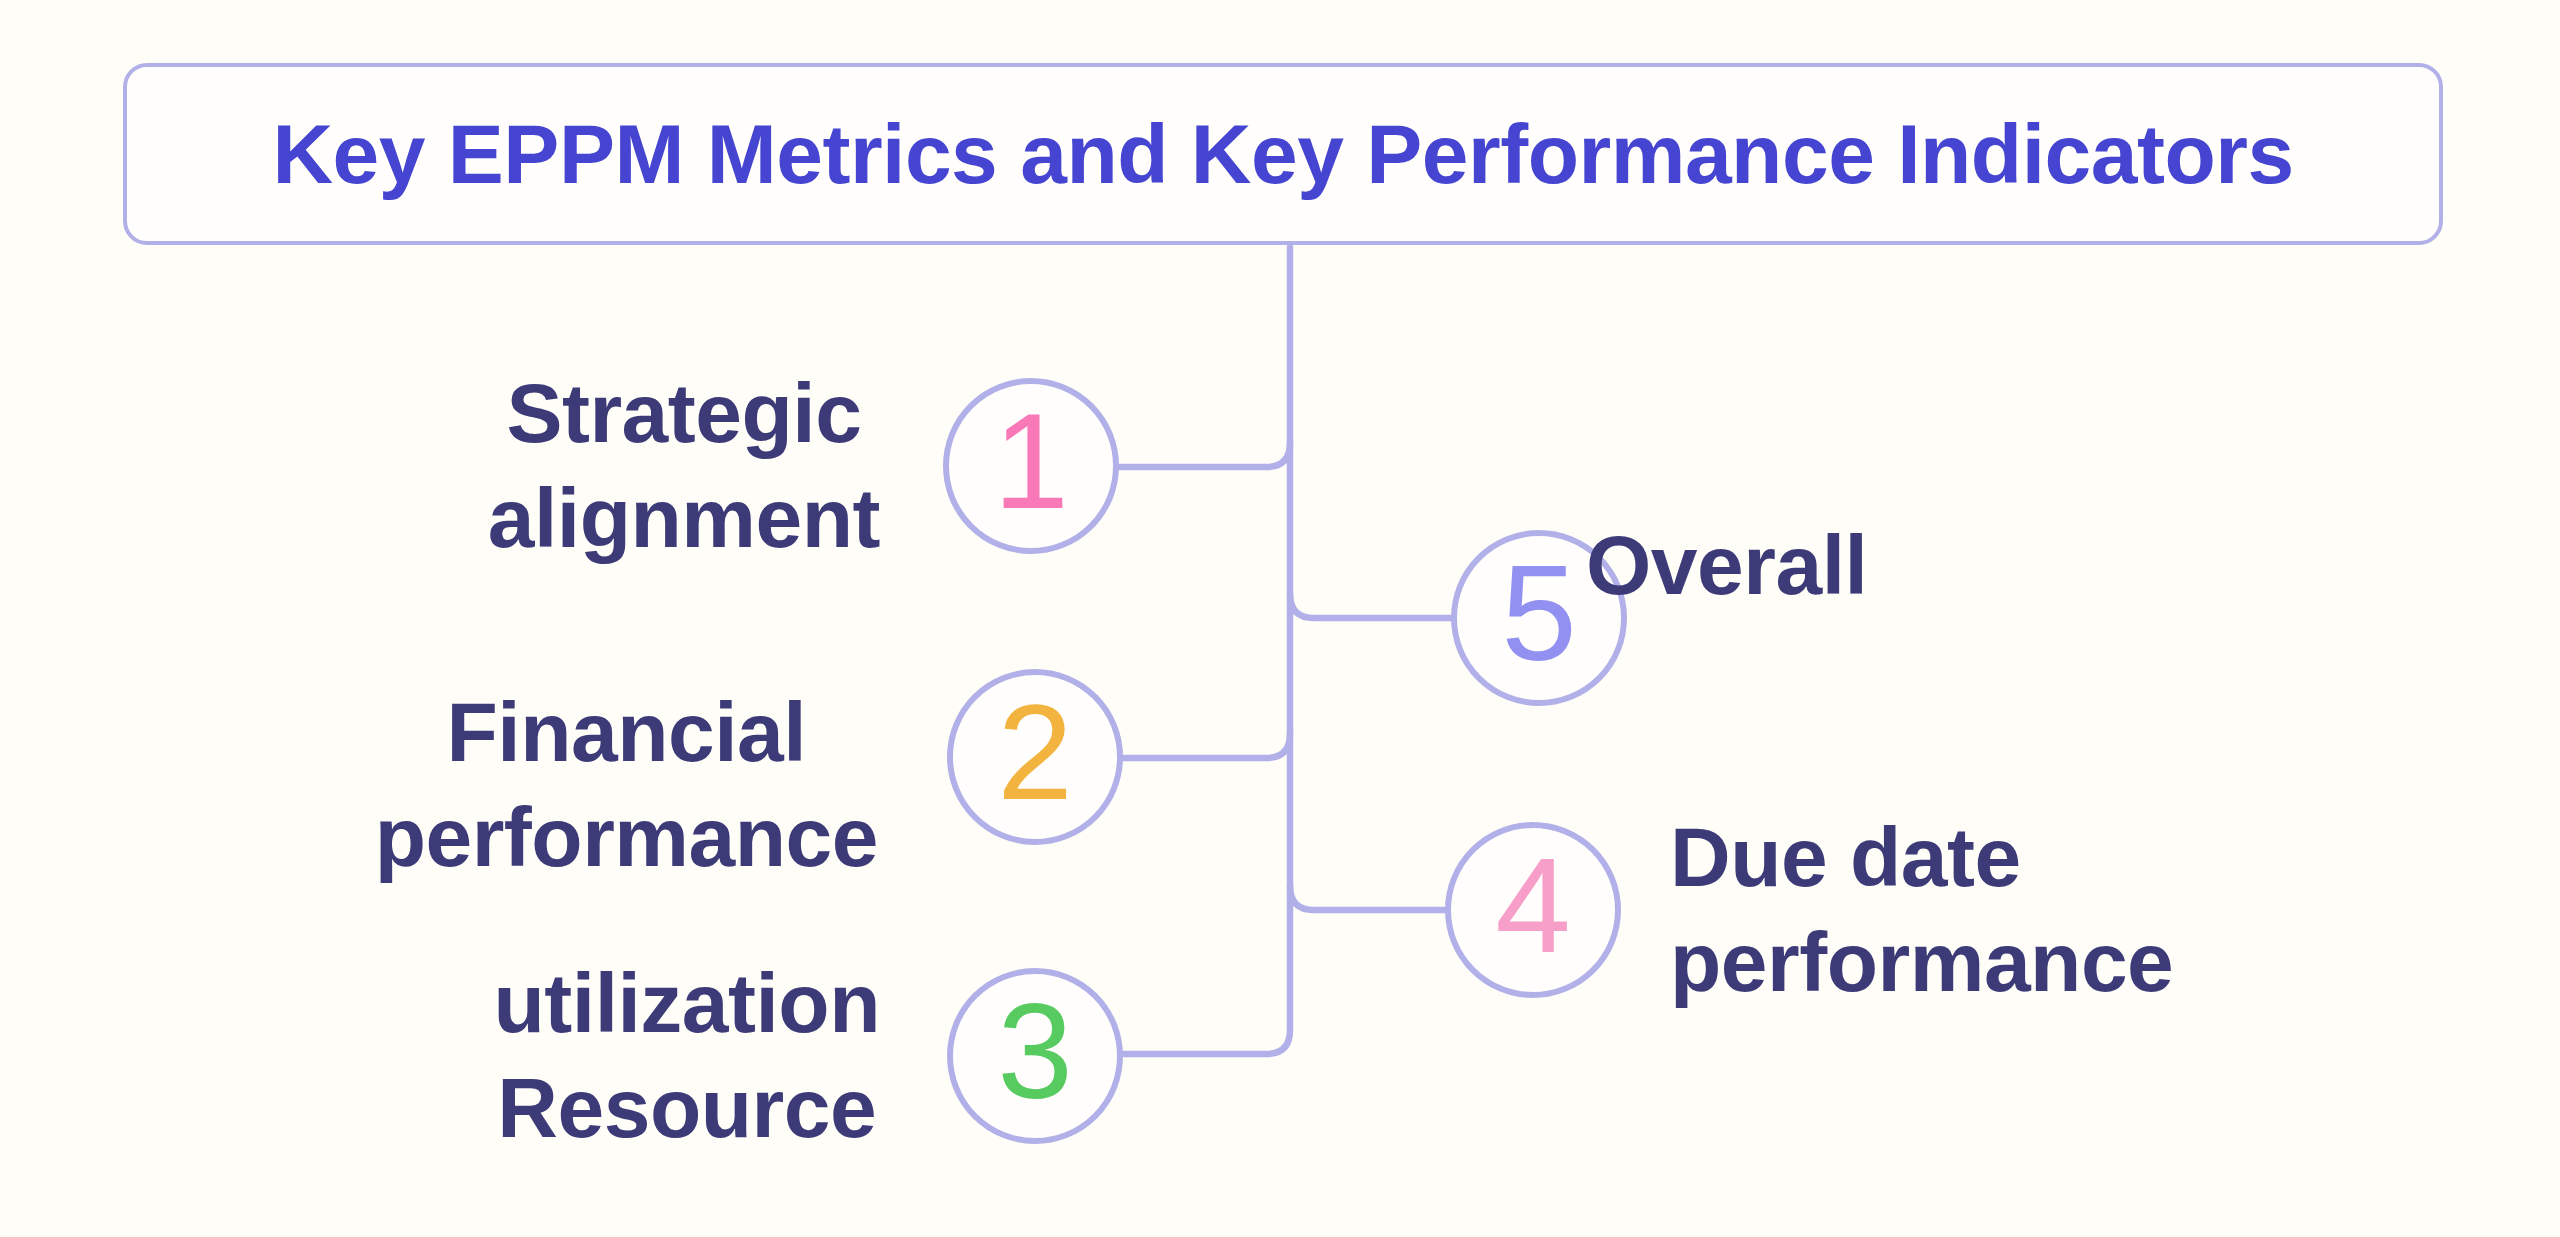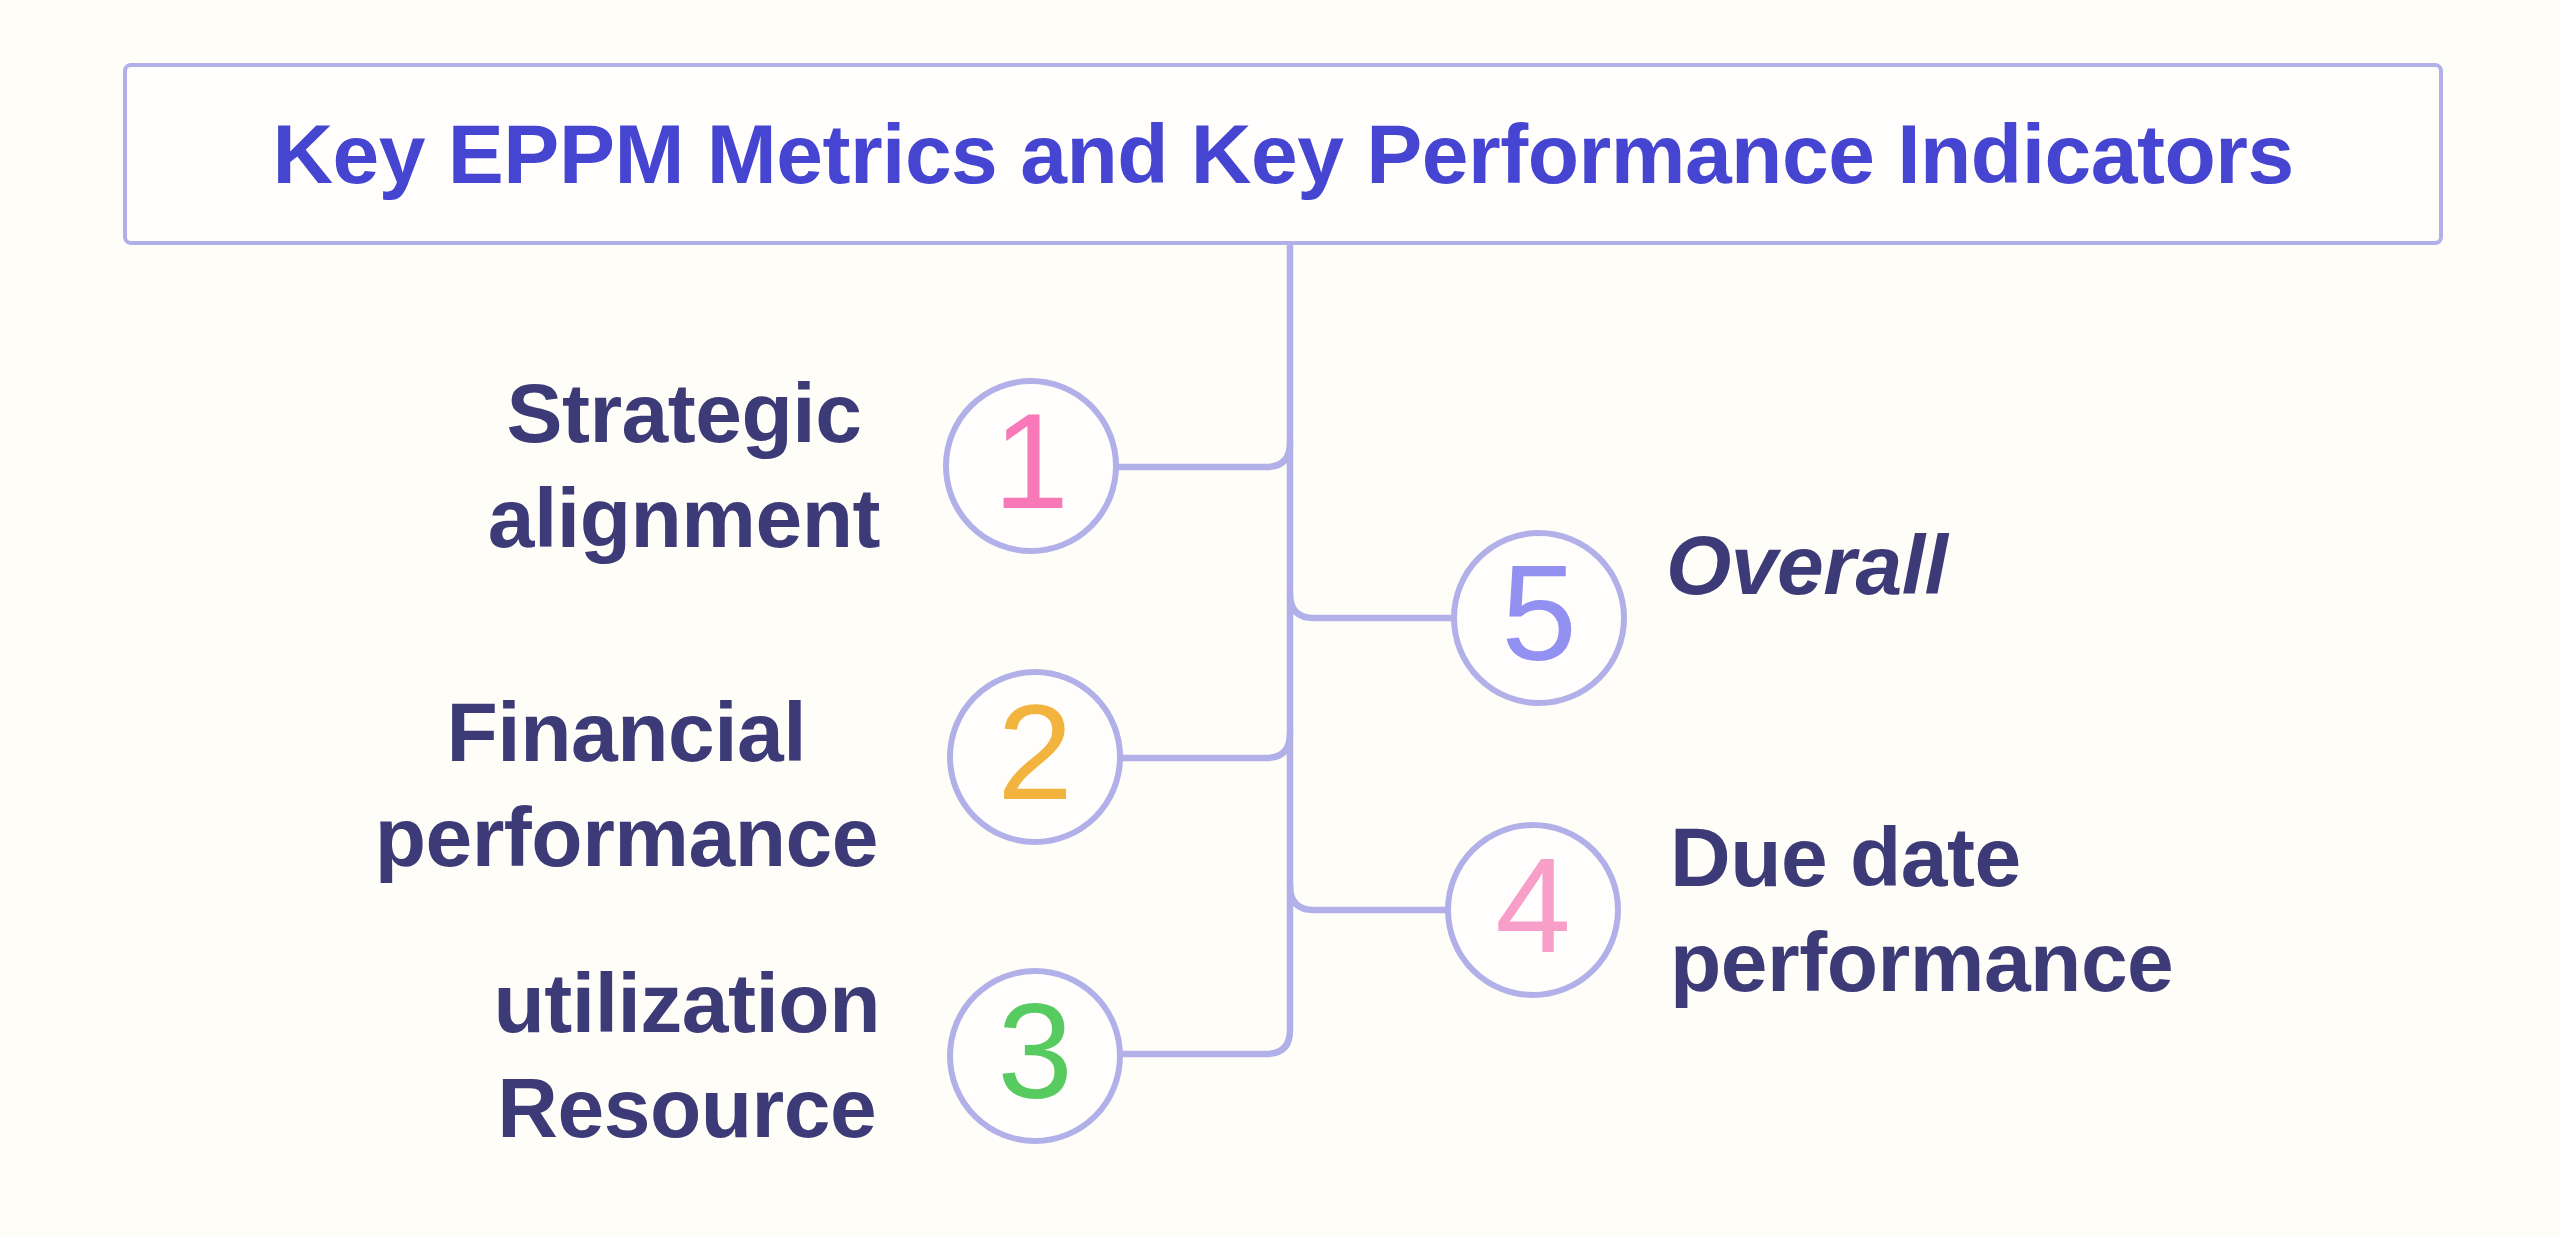"Key EPPM Metrics and Key" .title-box { border-radius: 8px -> 24px }
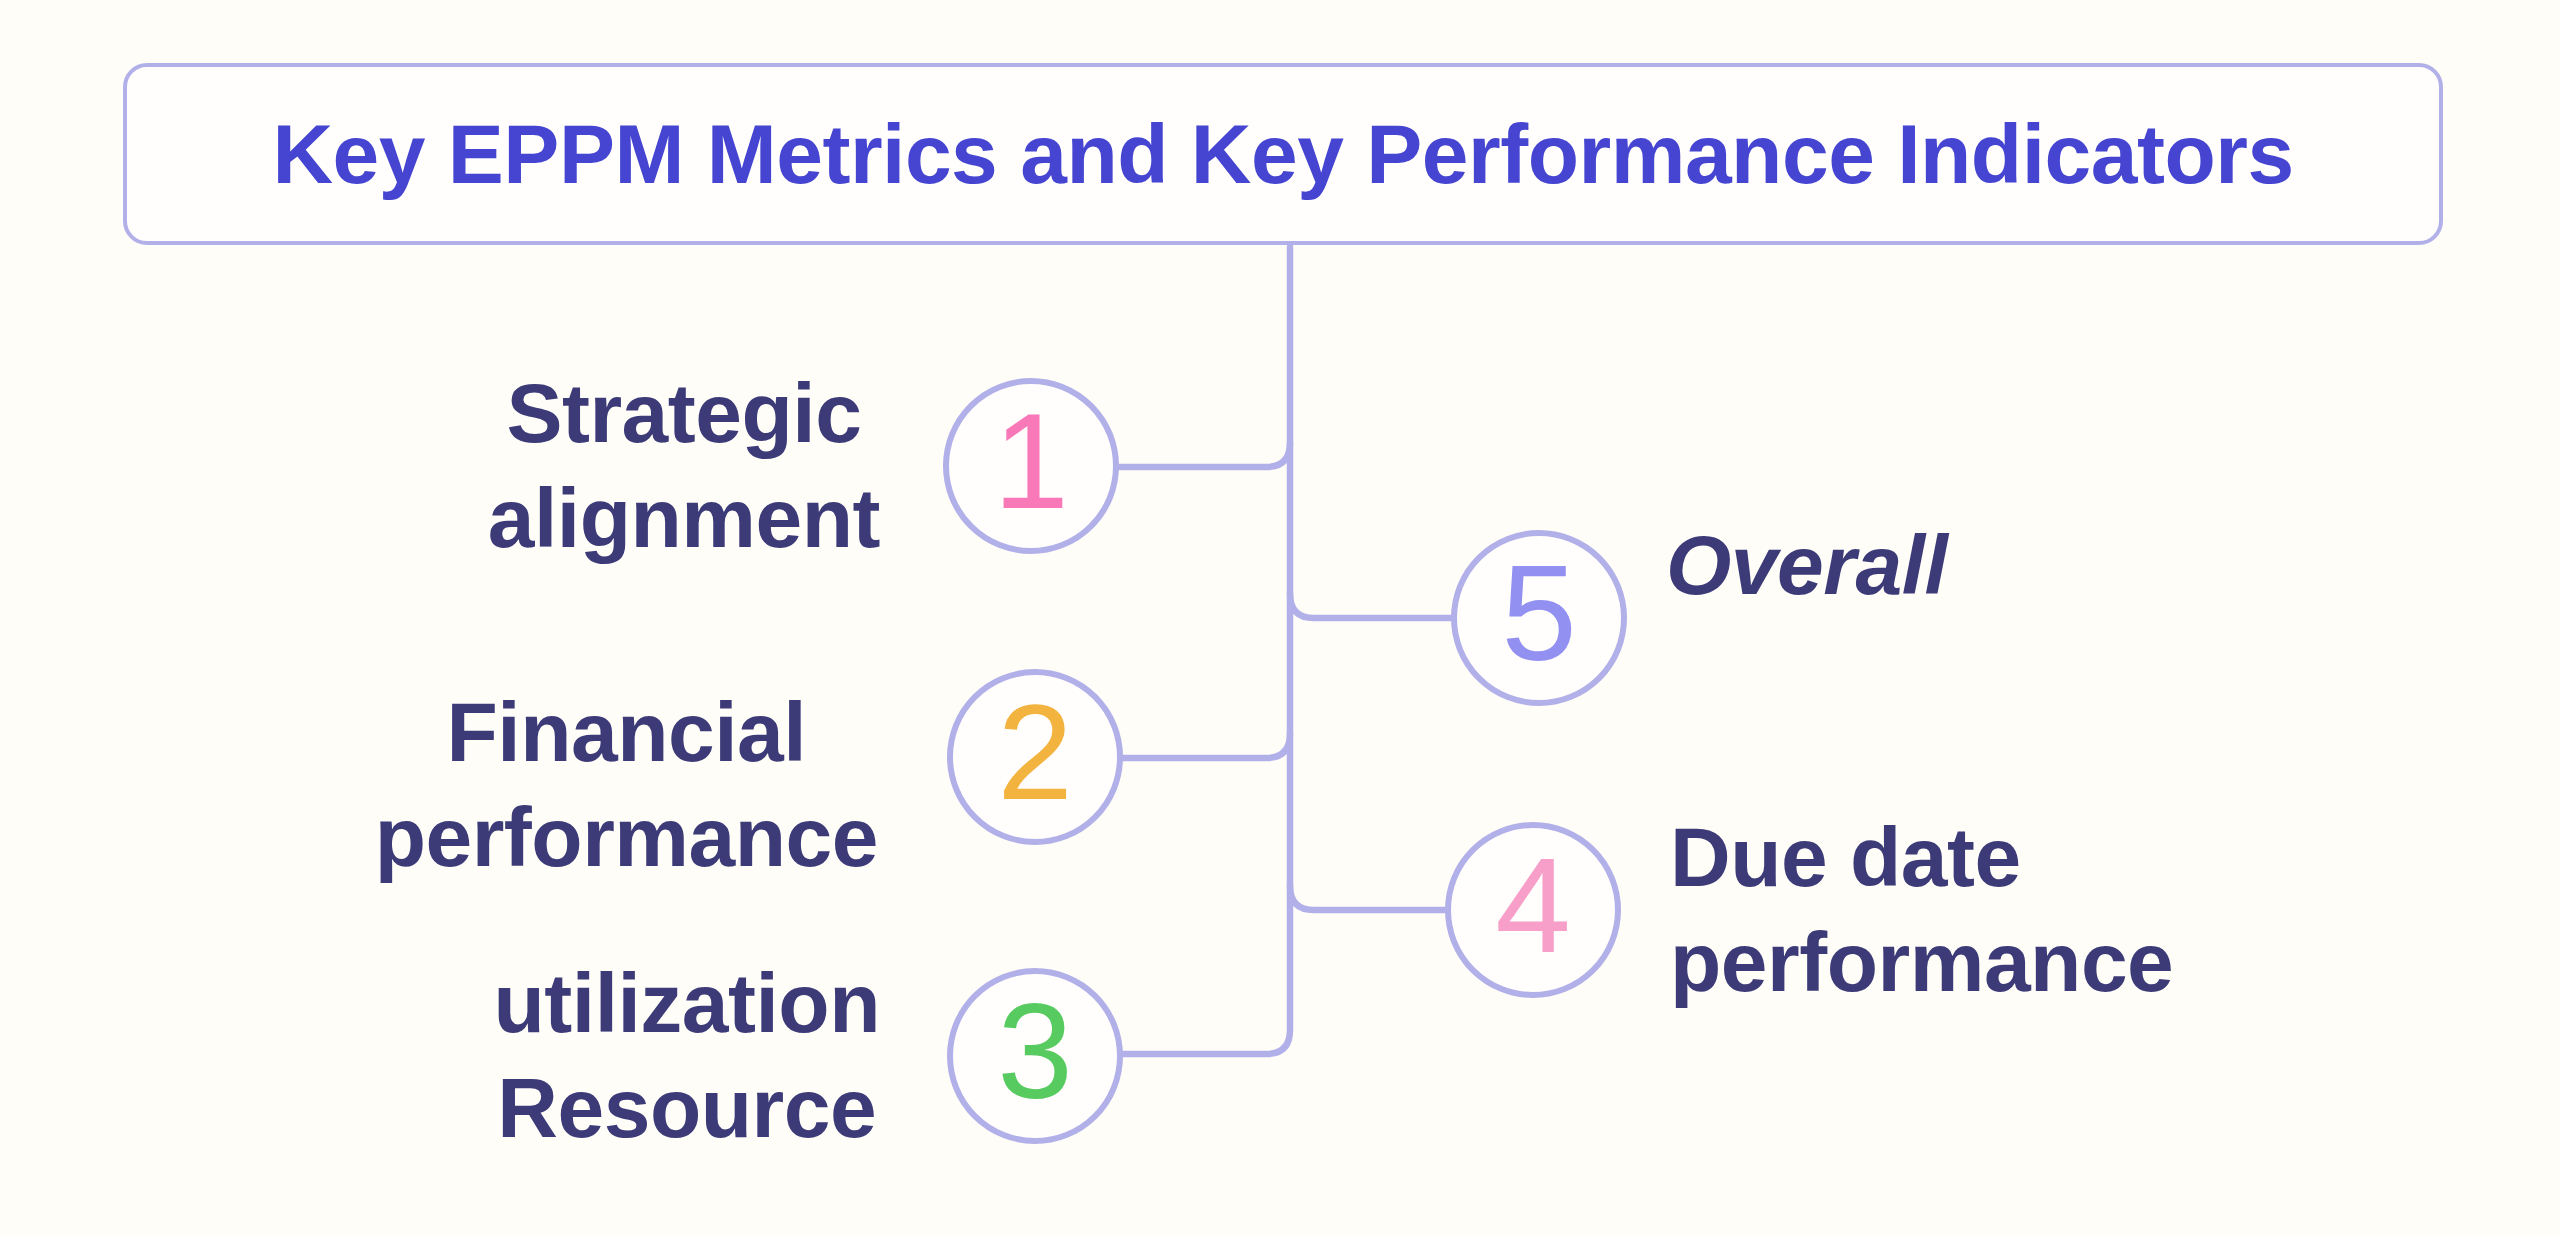"Overall" .l5 { font-style: italic -> none; left: 1666px -> 1586px }
